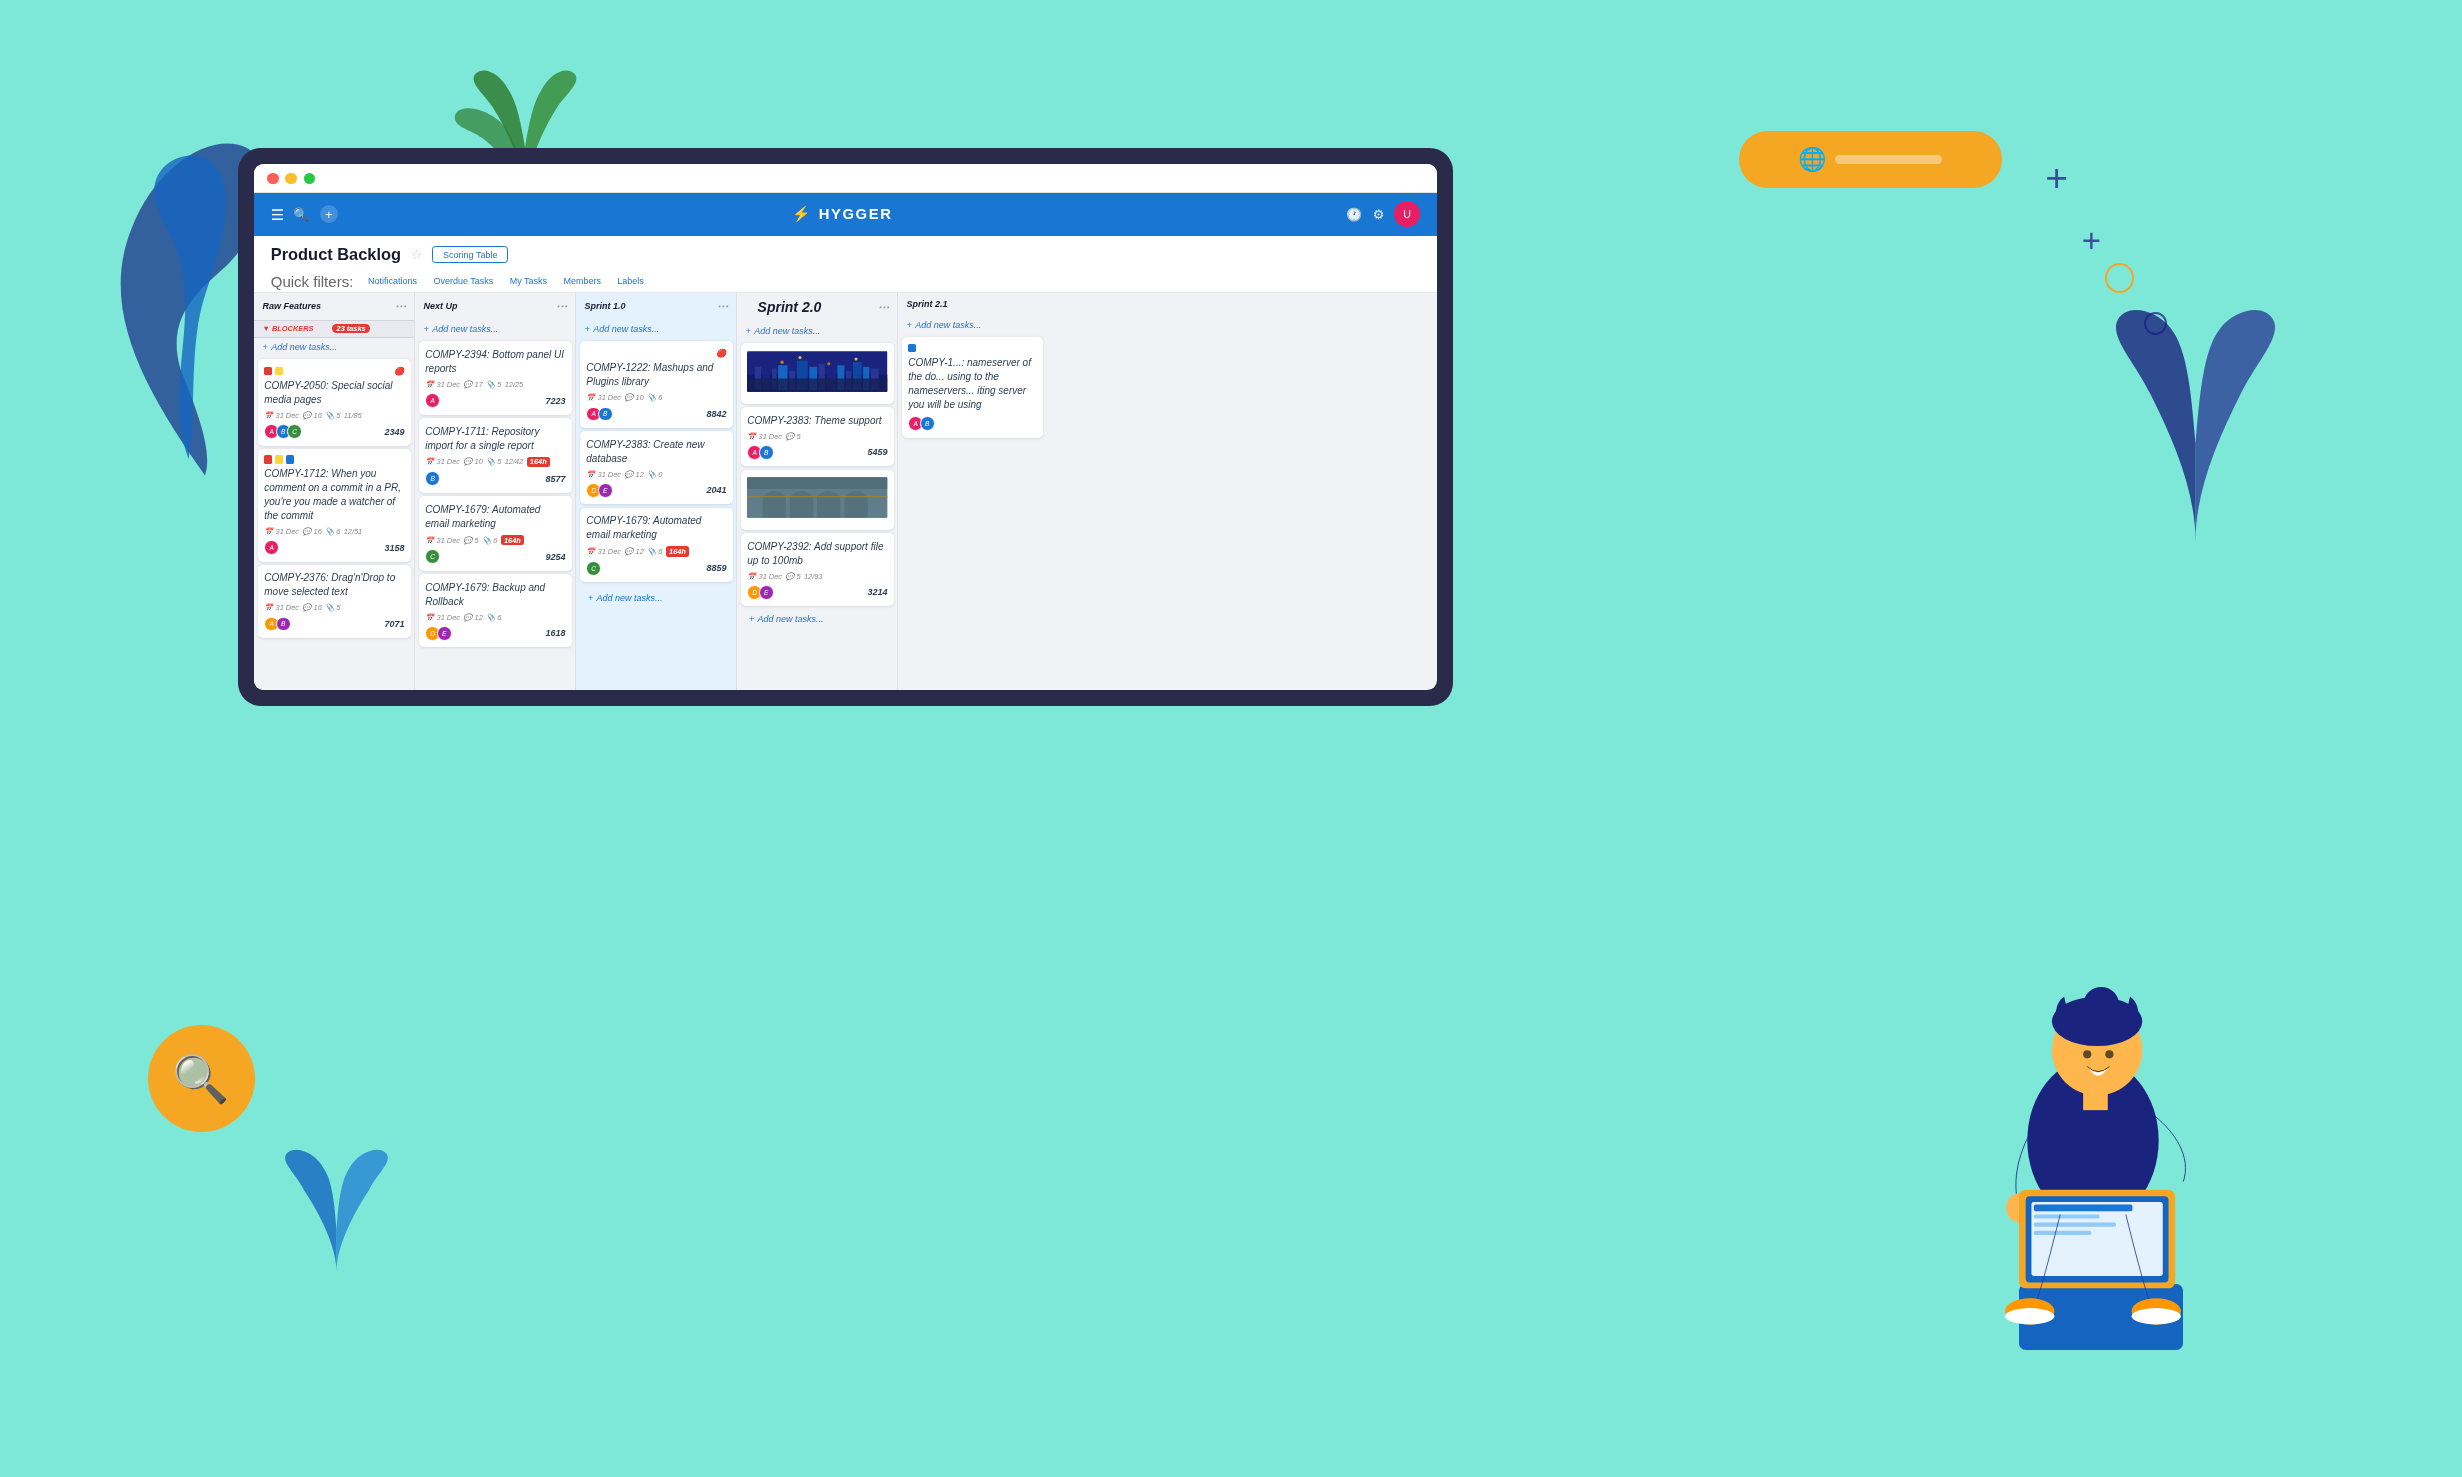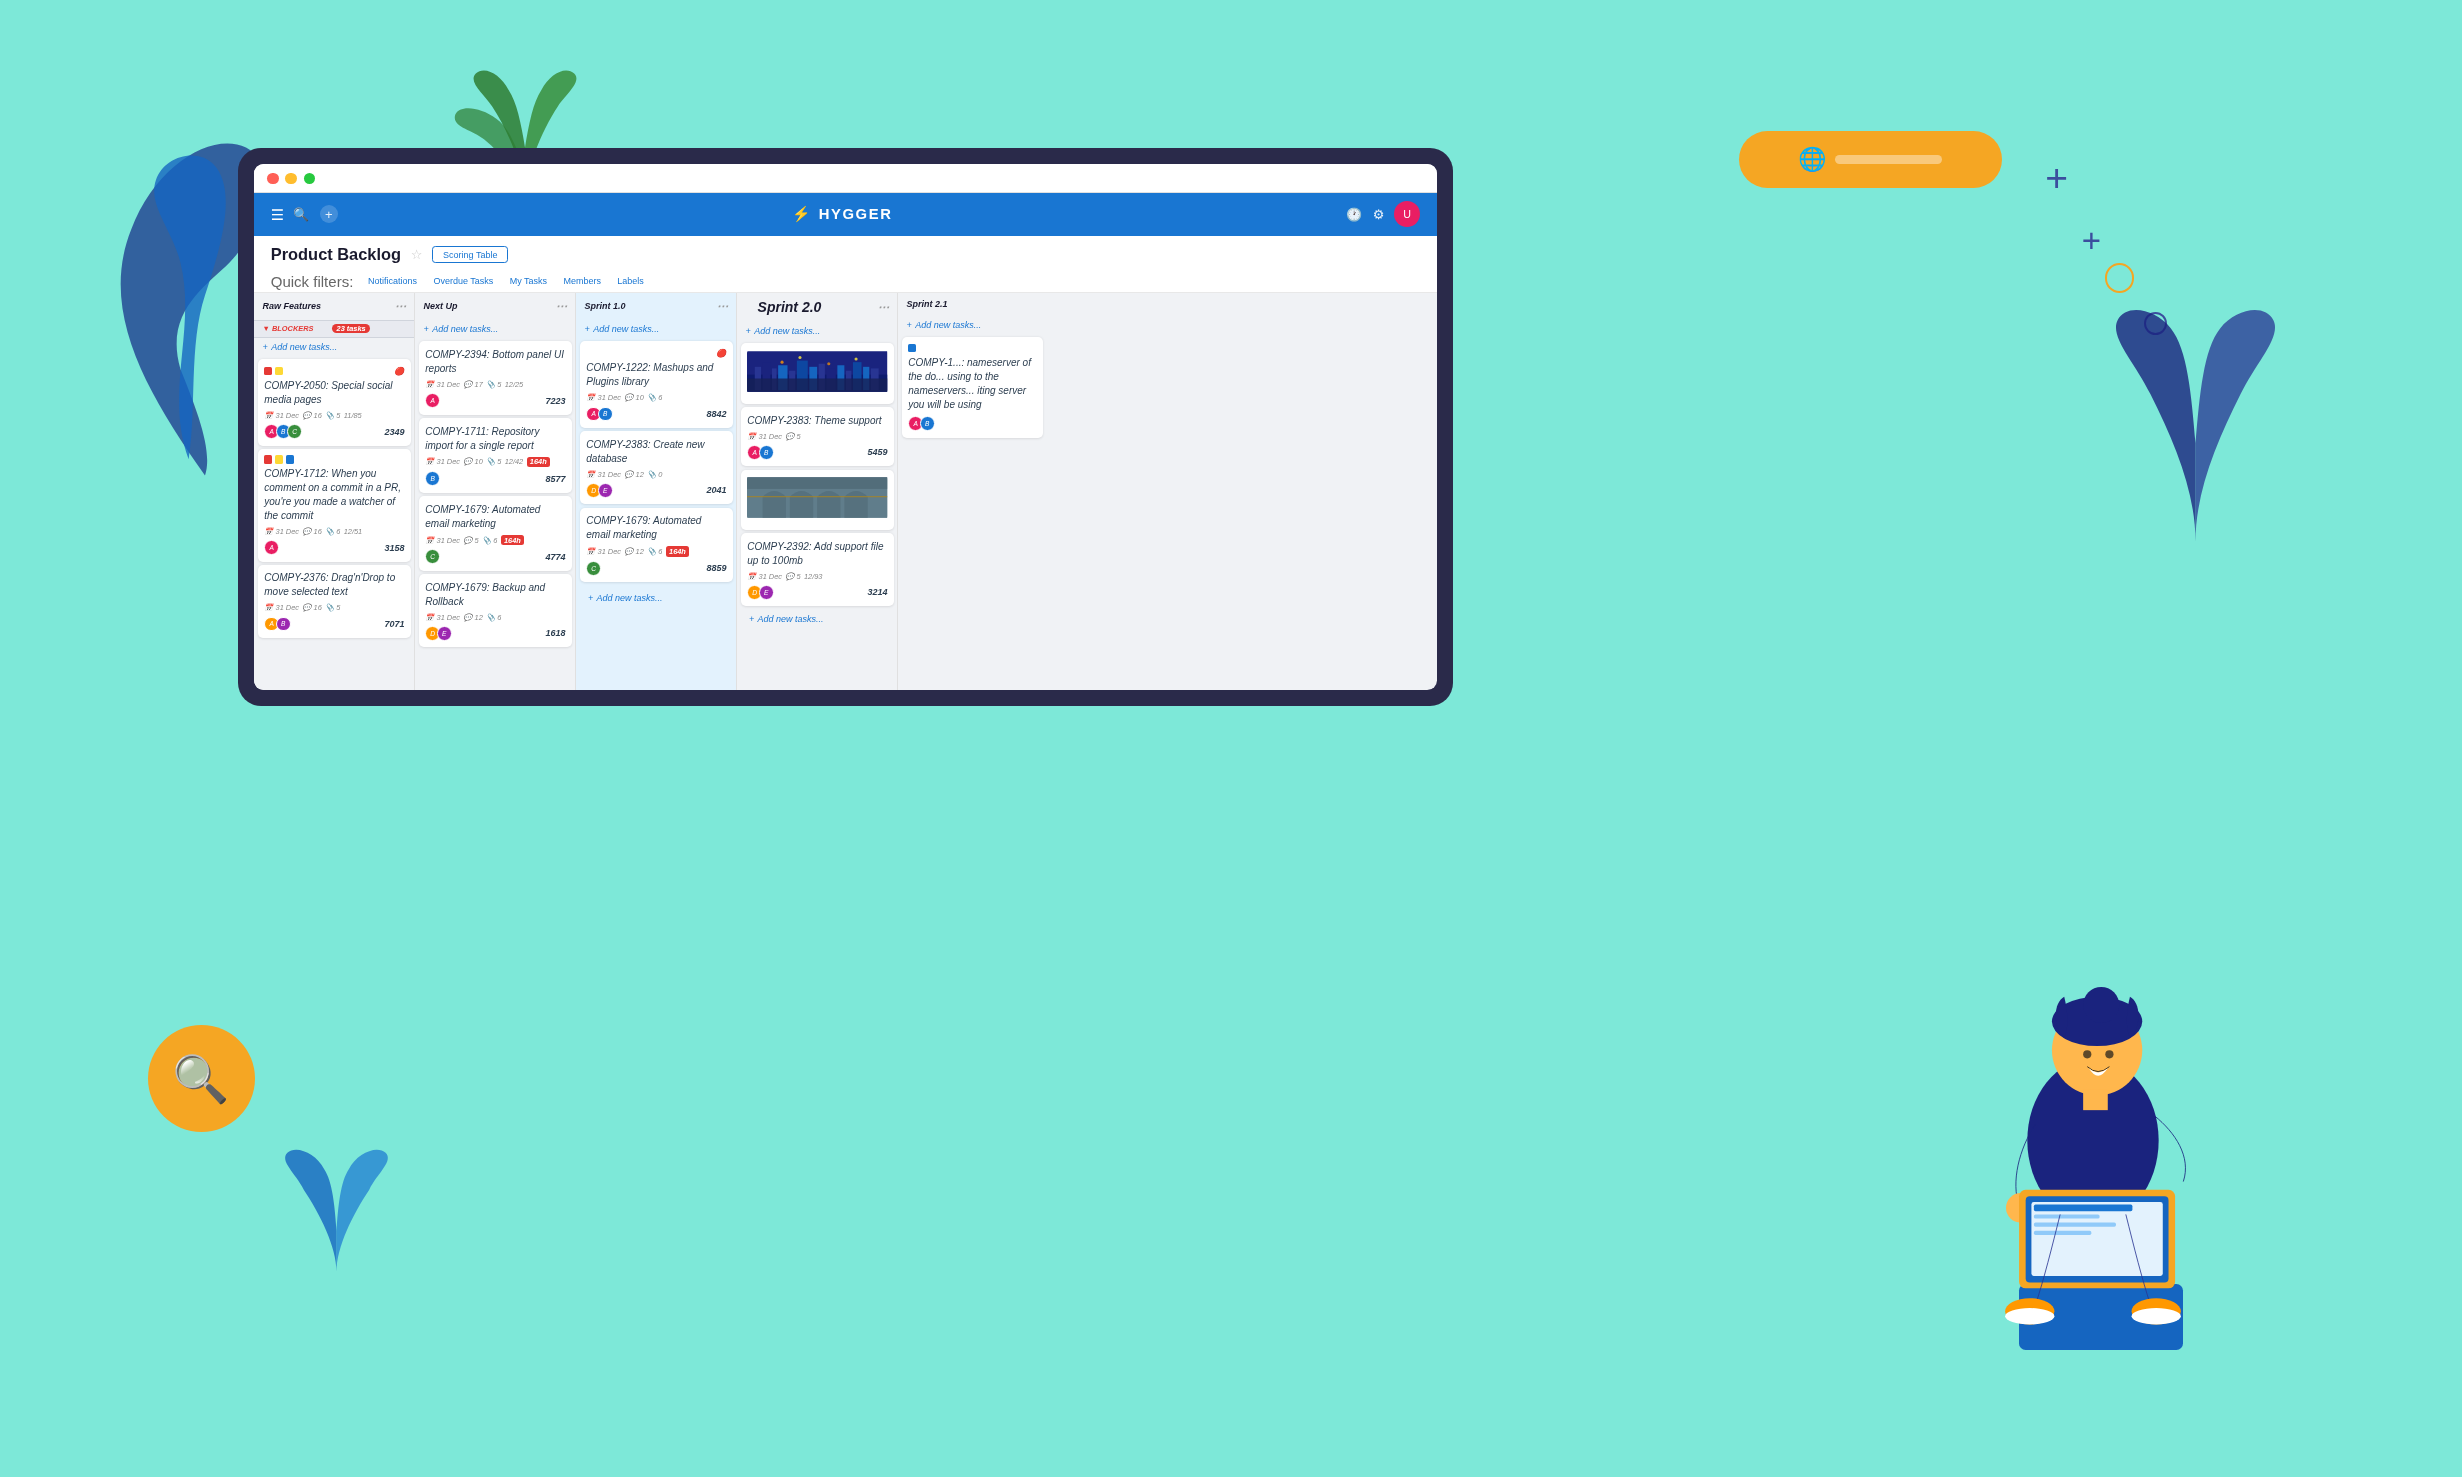"4774" span.card-score { text: 4774 -> 9254 }
